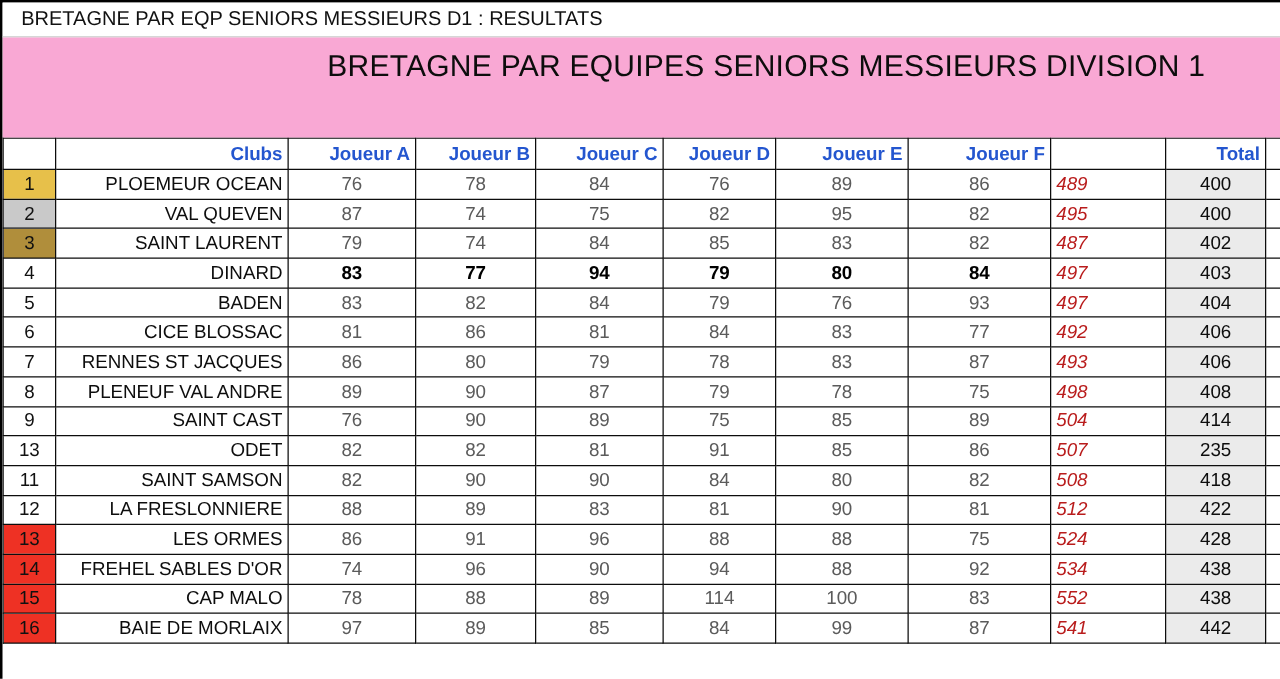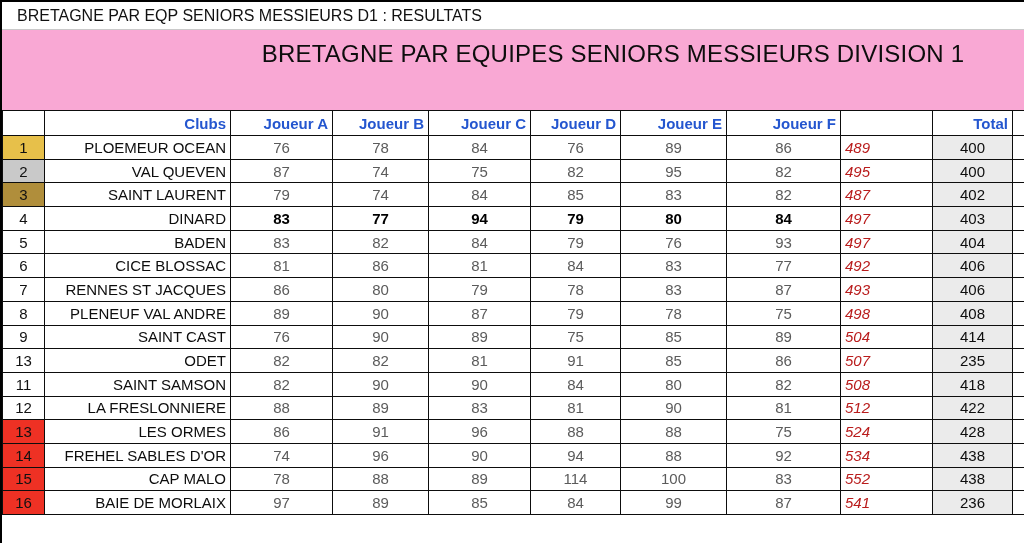"236" td.cell-total { text: 236 -> 442 }
